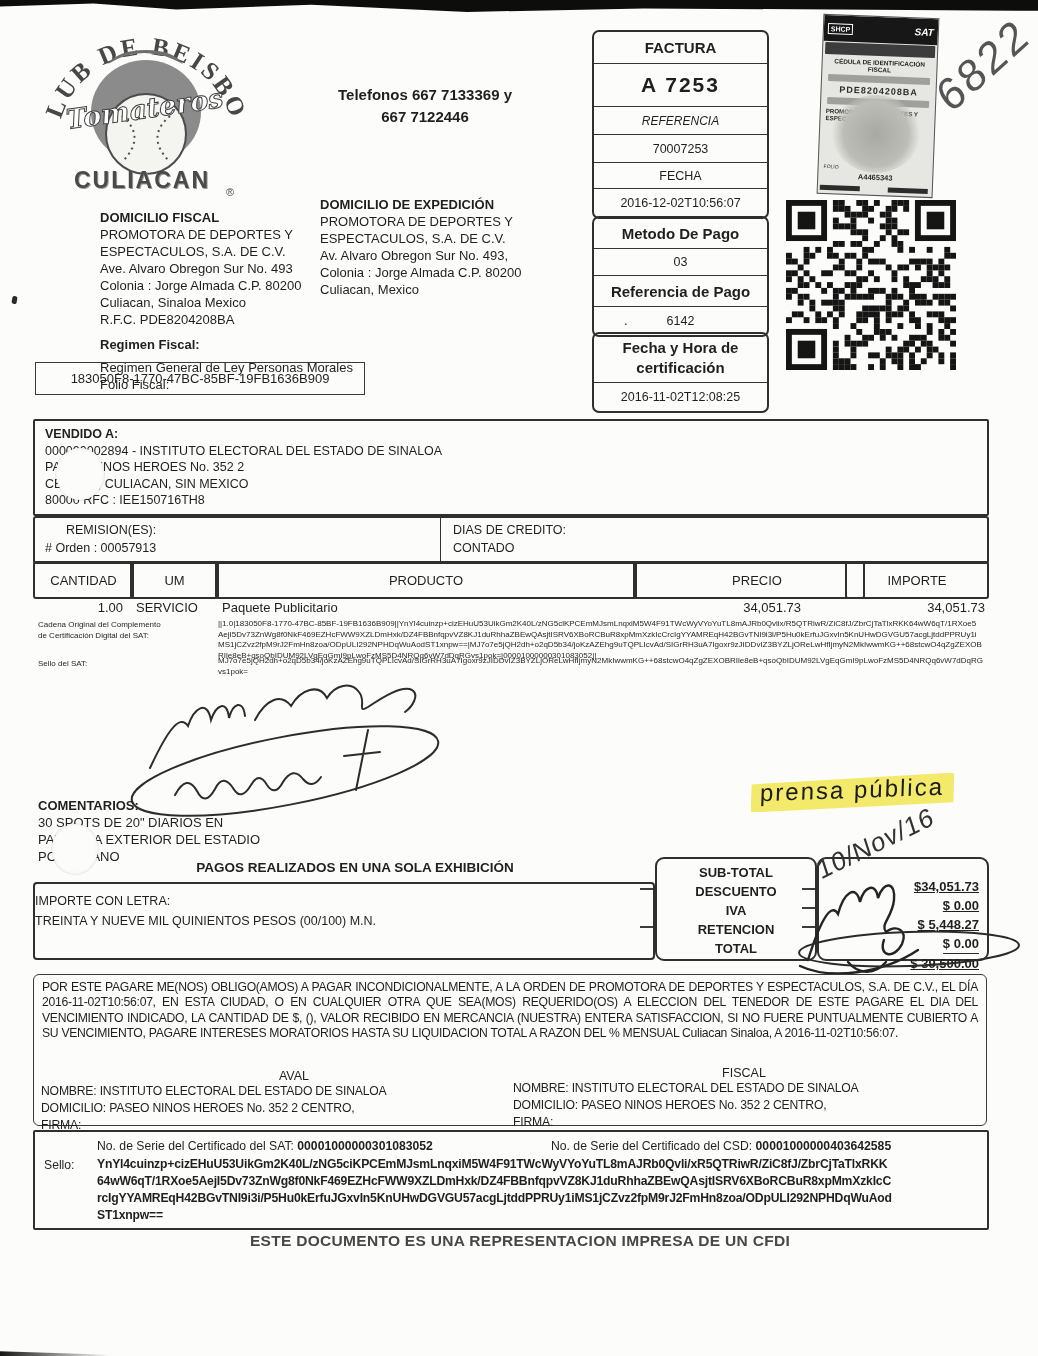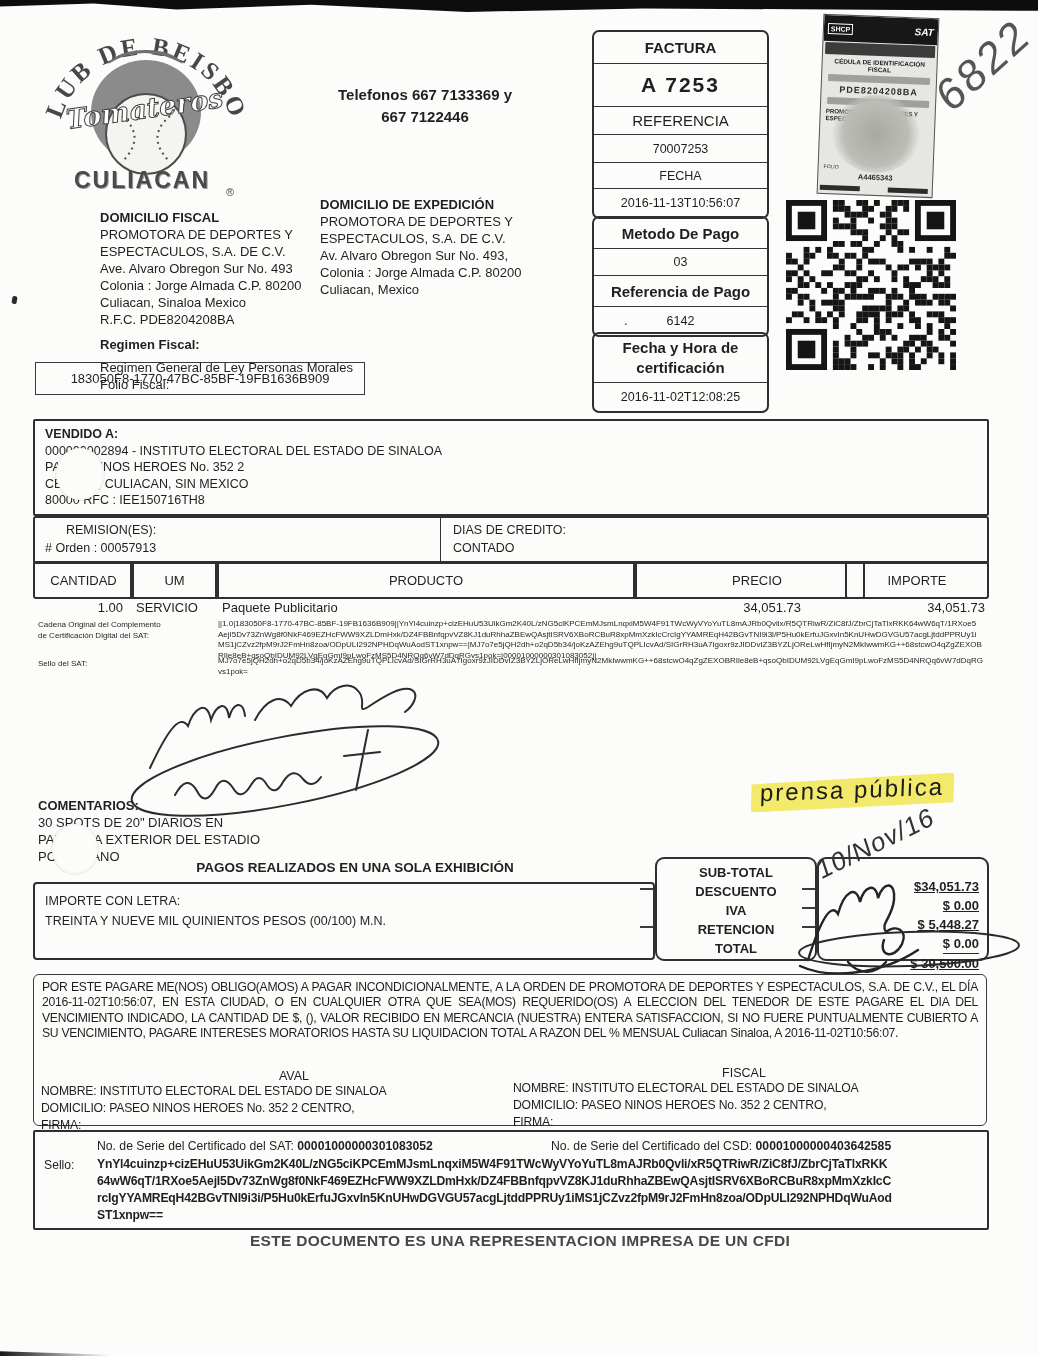"REFERENCIA" div.fcell { font-size: 15px -> 12px; font-style: none -> italic }
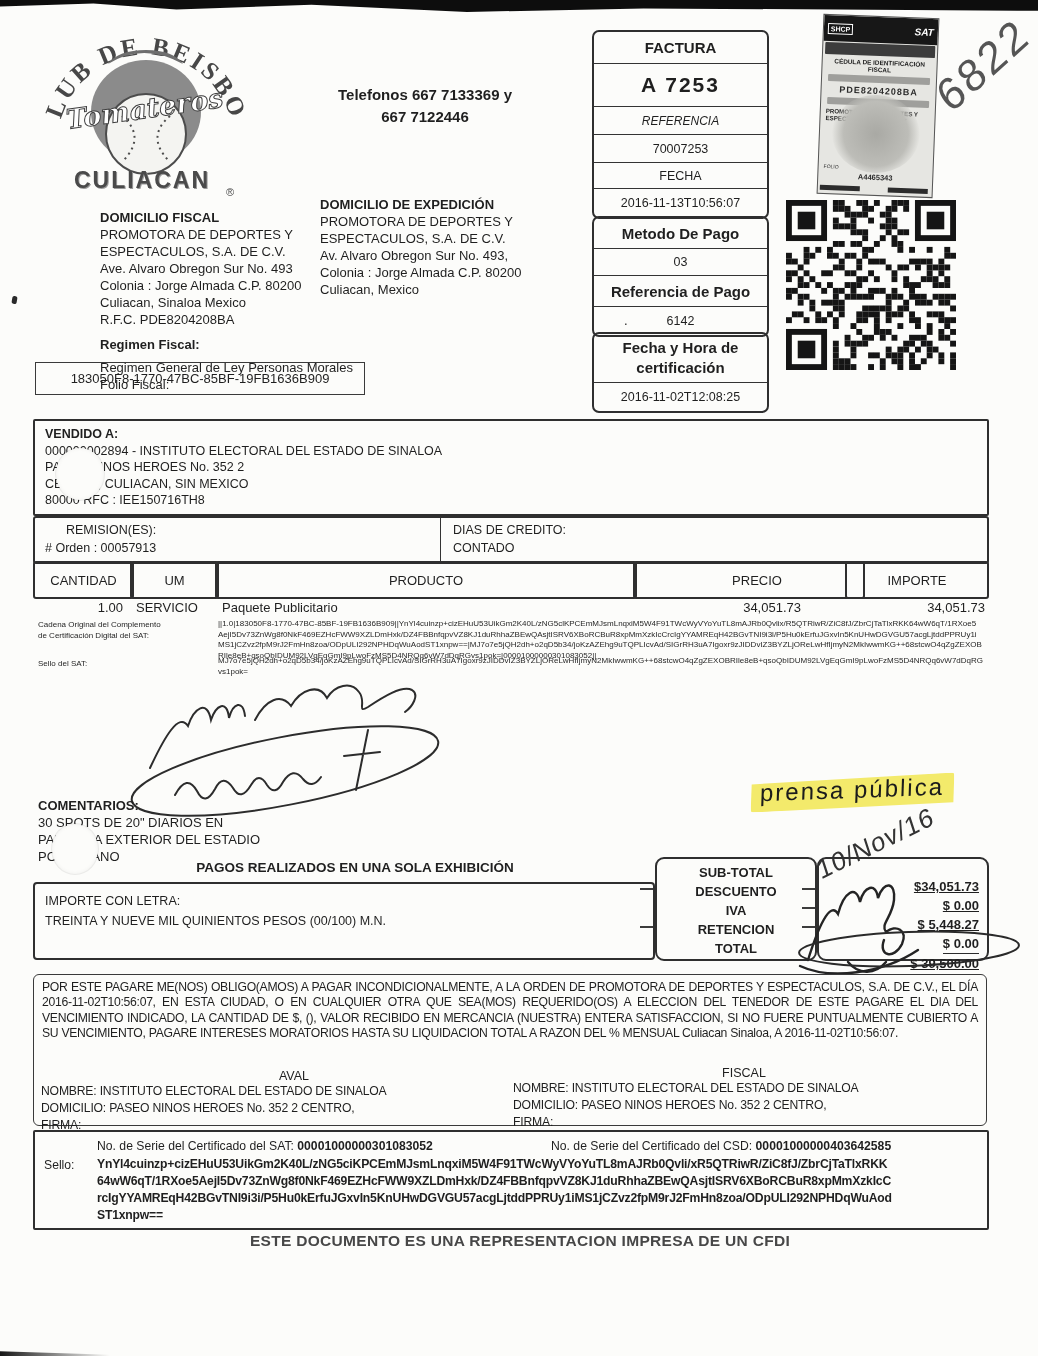"2016-11-13T10:56:07" div.fcell { text: 2016-11-13T10:56:07 -> 2016-12-02T10:56:07 }
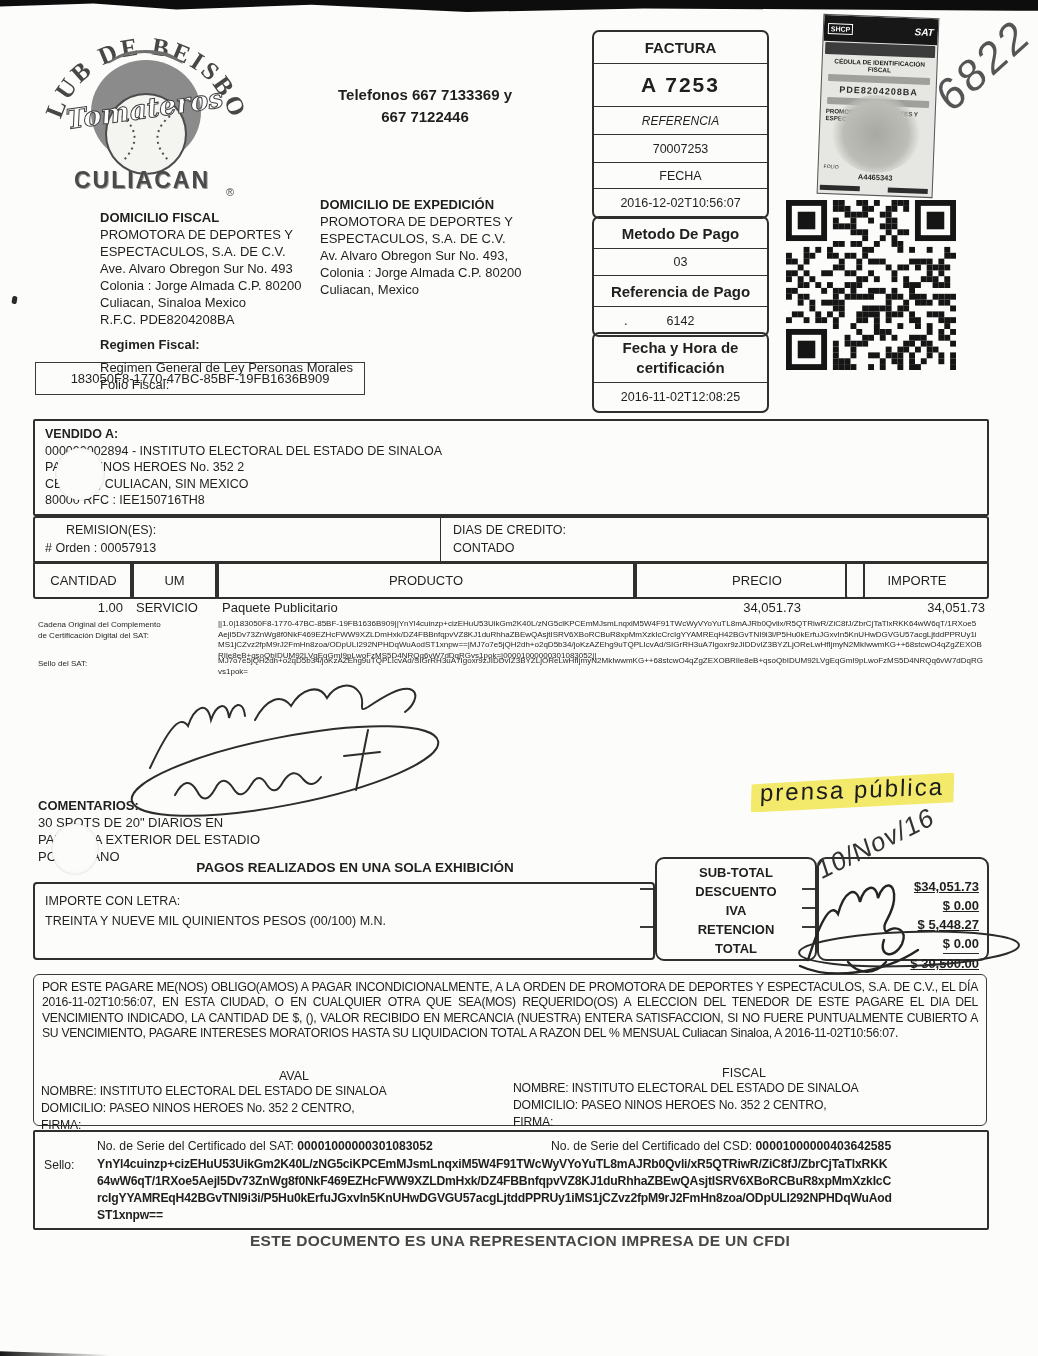"IMPORTE CON LETRA:" div { padding: 7px 10px -> 7px 0 }
